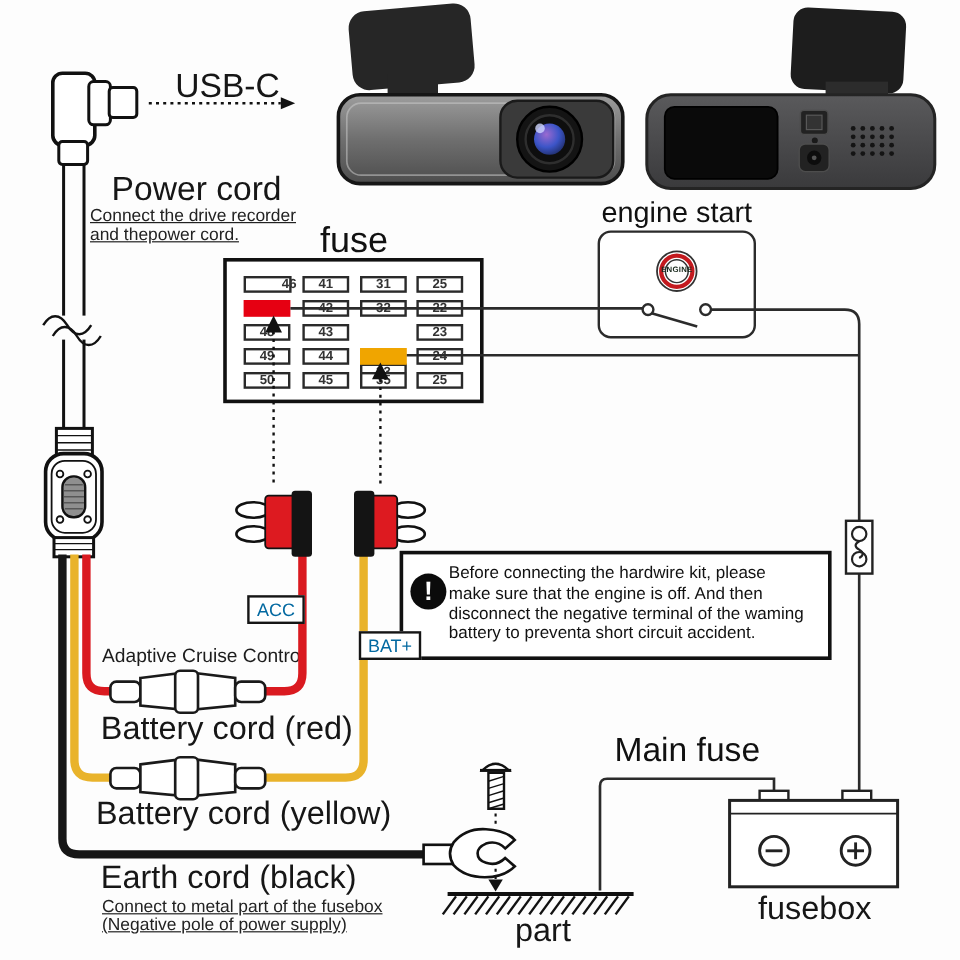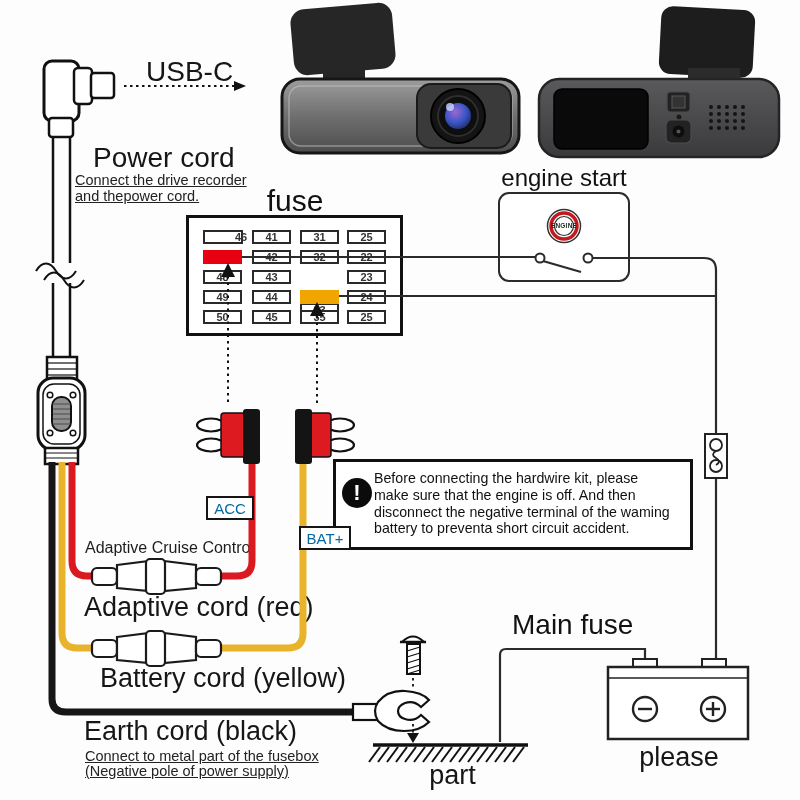"Adaptive cord (red)" div.abs { text: Adaptive -> Battery }
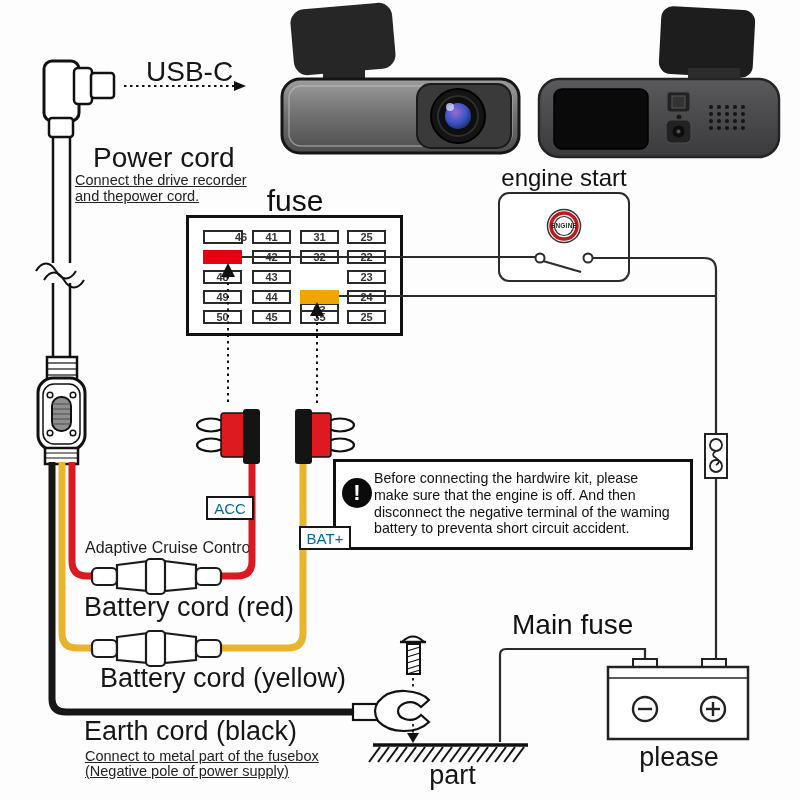"Battery cord (yellow)" div.abs { left: 100px -> 80px }
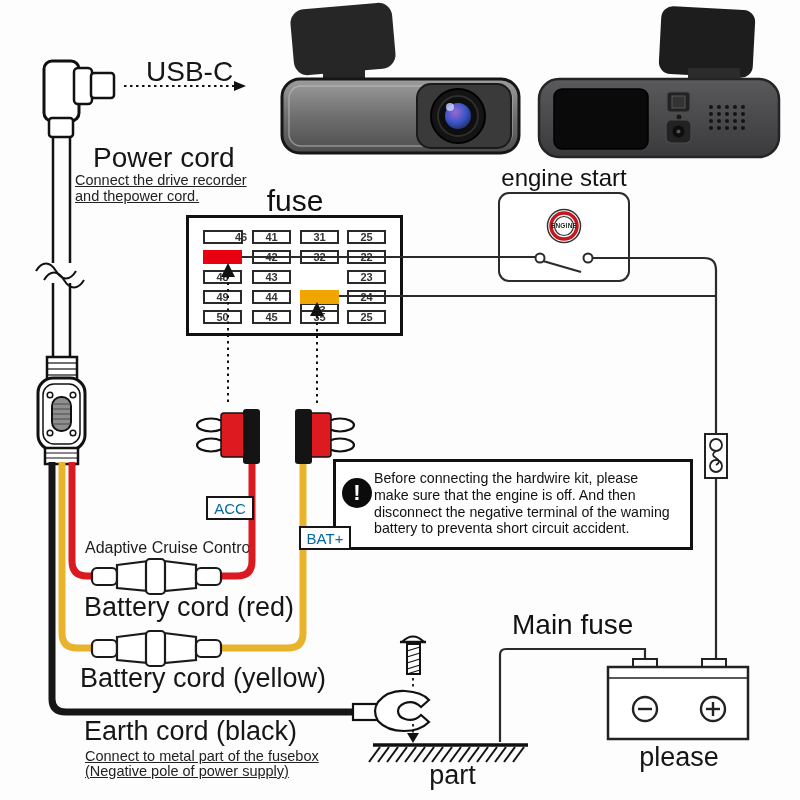"please" div.abs { text: please -> fusebox }
